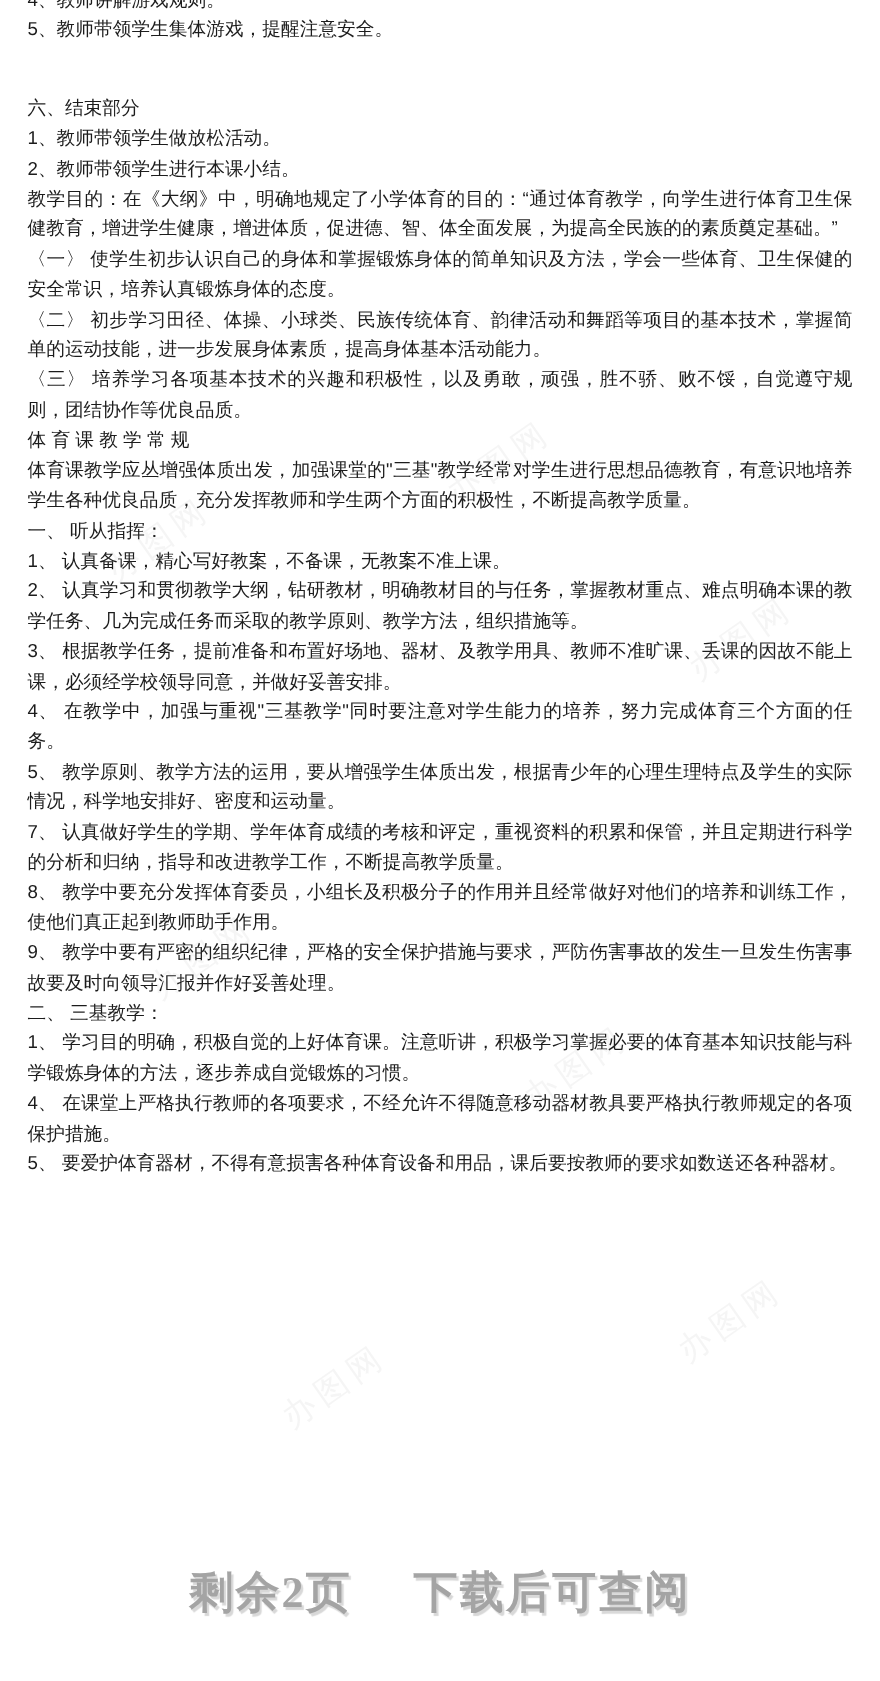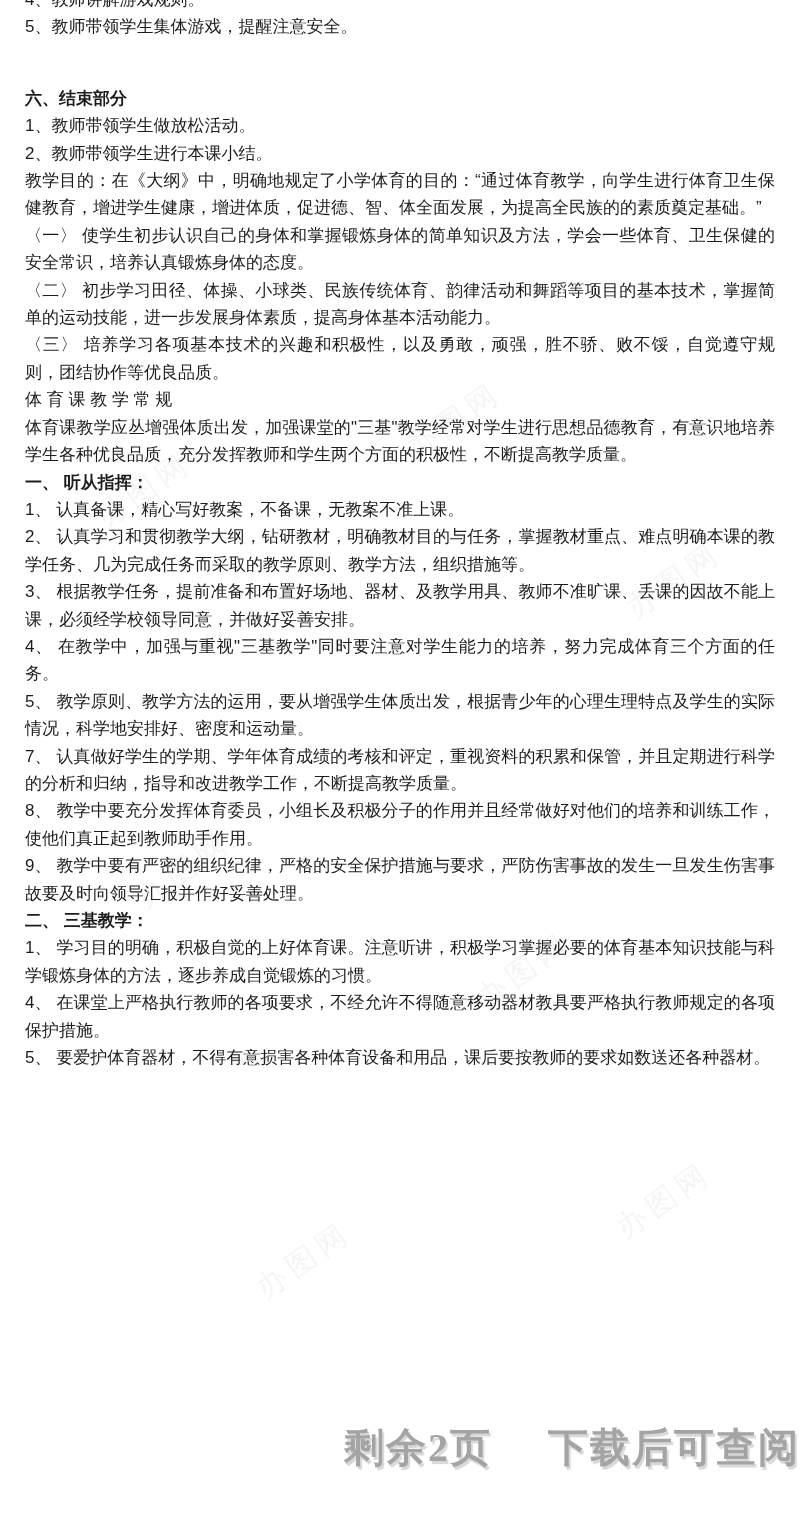"六、结束部分" p.bold { font-weight: bold -> normal }
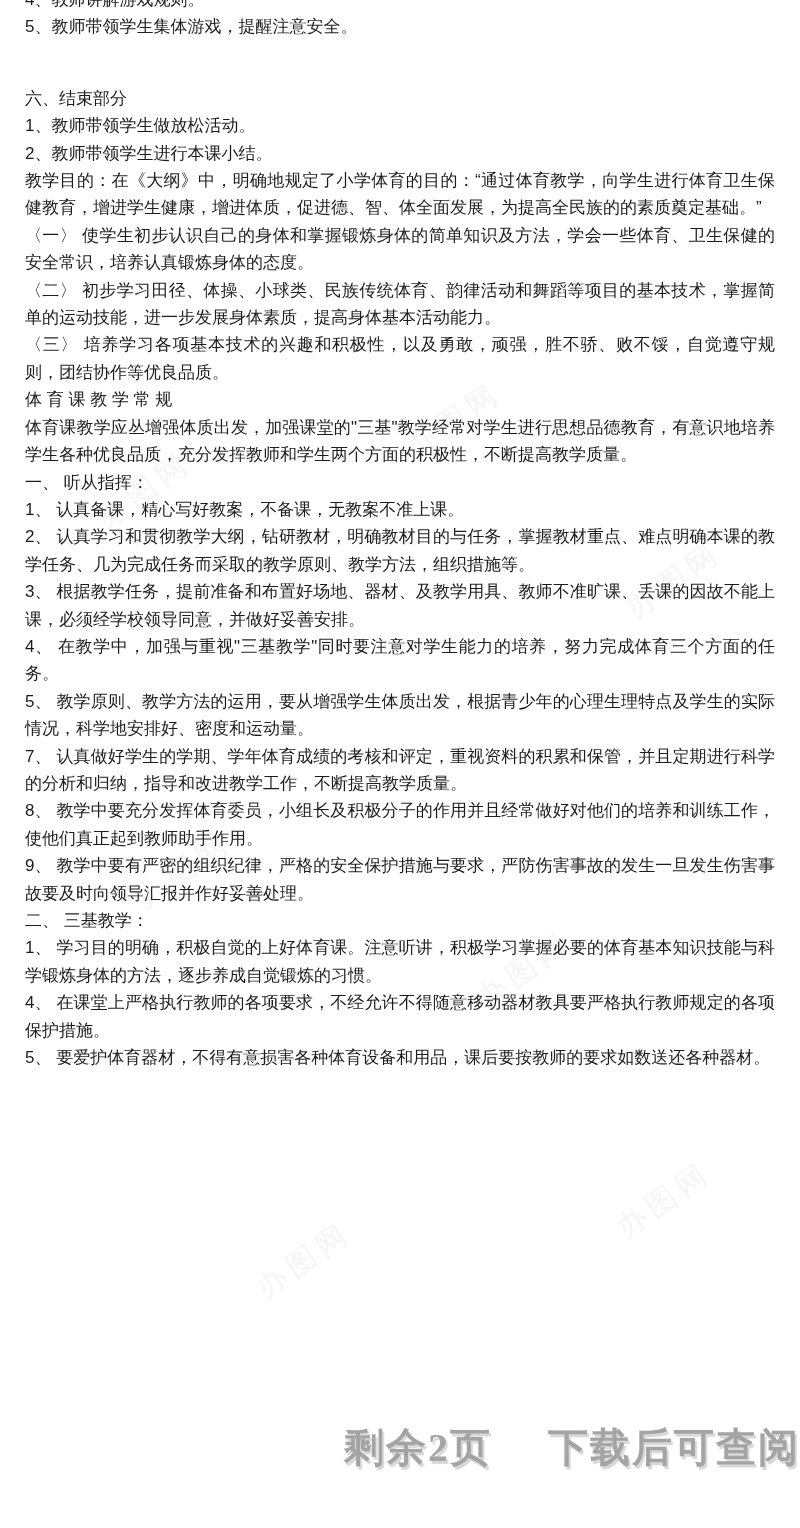"剩余2页 下载后可查阅" .footer { text-align: right -> center }
